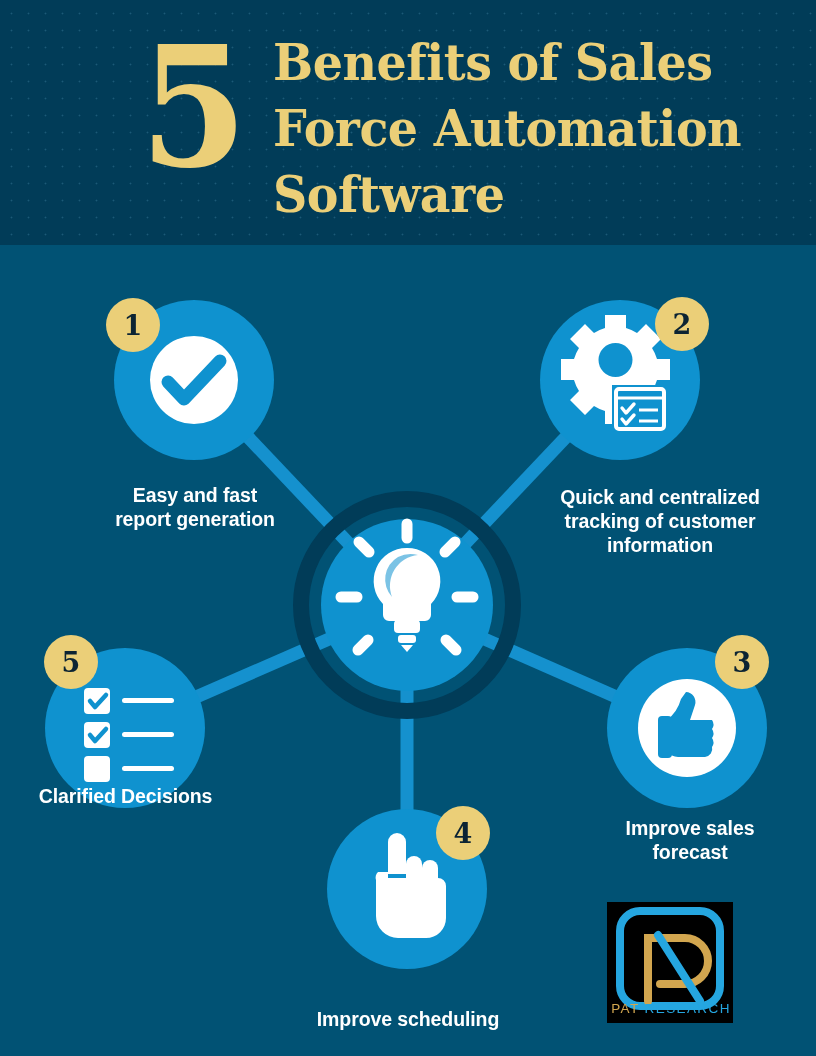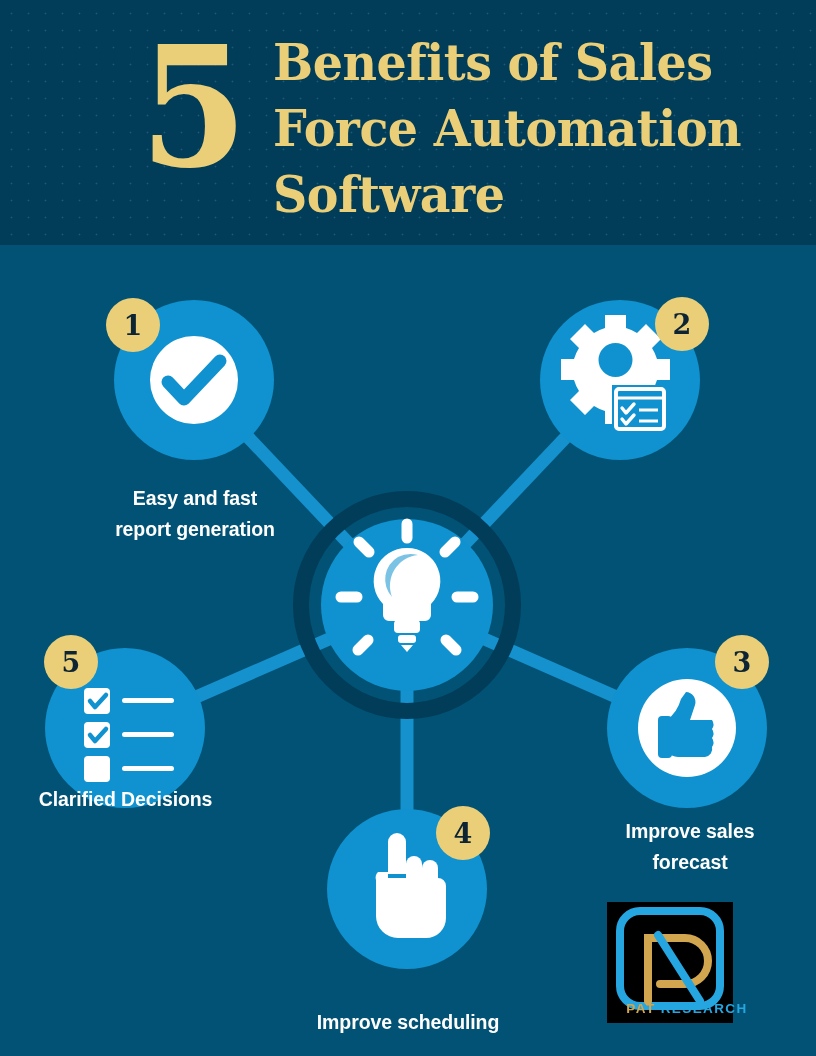"Easy and fast" .lbl { line-height: 31px -> 24px }
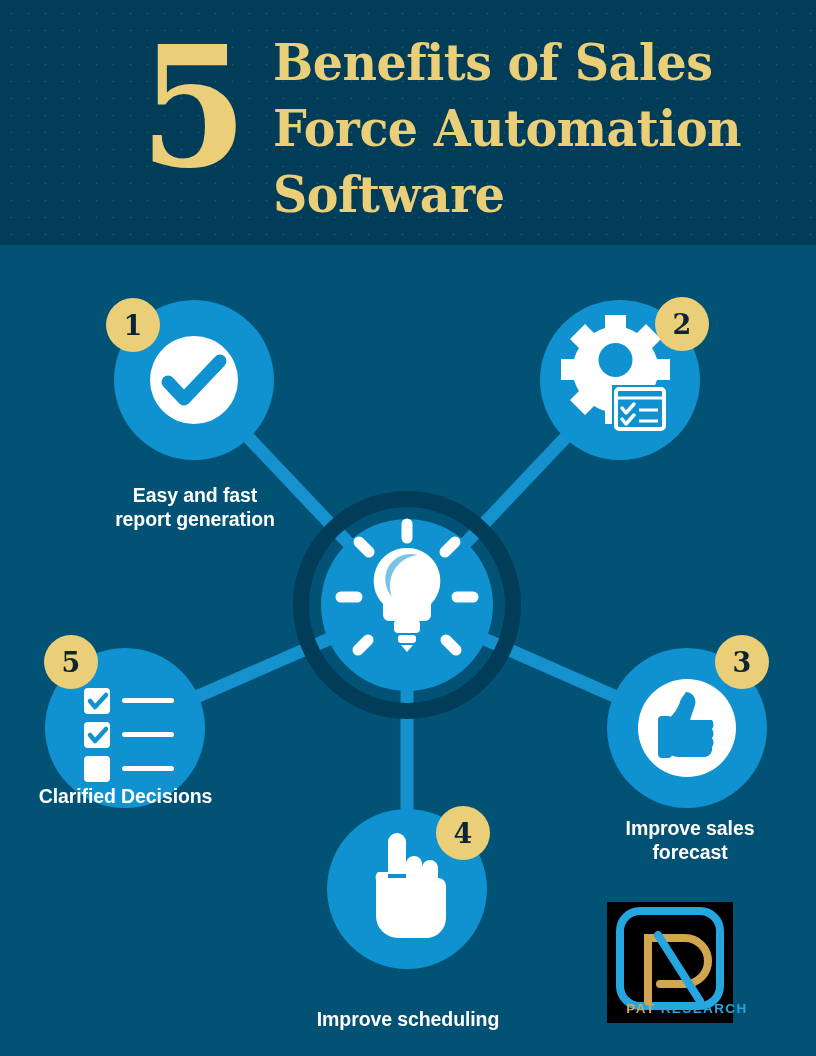"Quick and centralized" div.lbl { html: none -> <div>Quick and centralized tracking of customer information</div> }
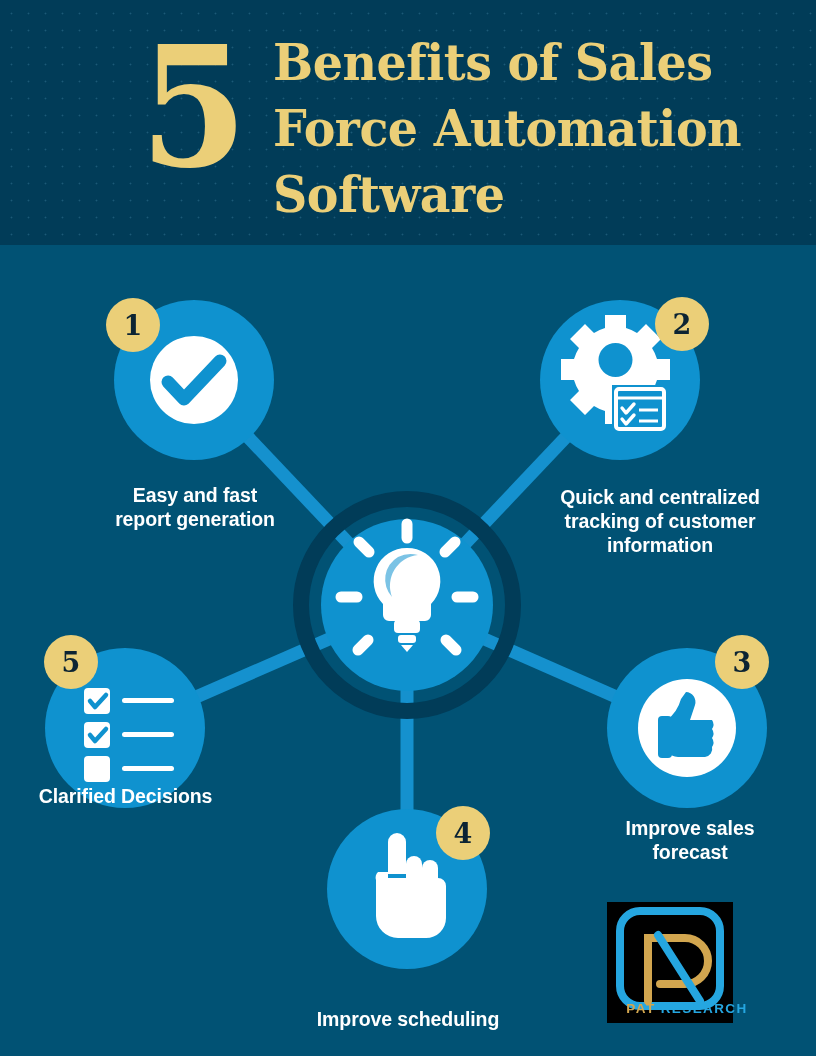"PAT RESEARCH" .logo-txt { font-weight: bold -> normal; left: 16px -> 0 }
